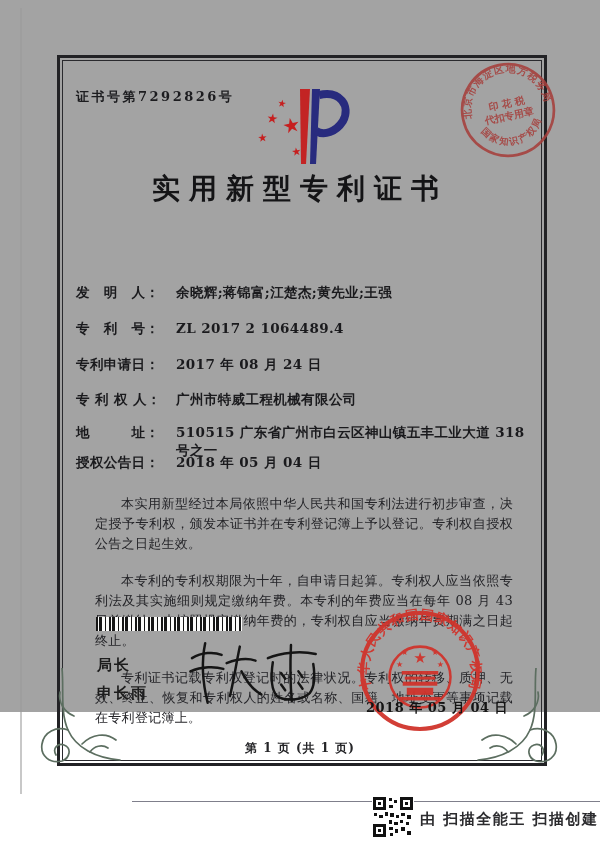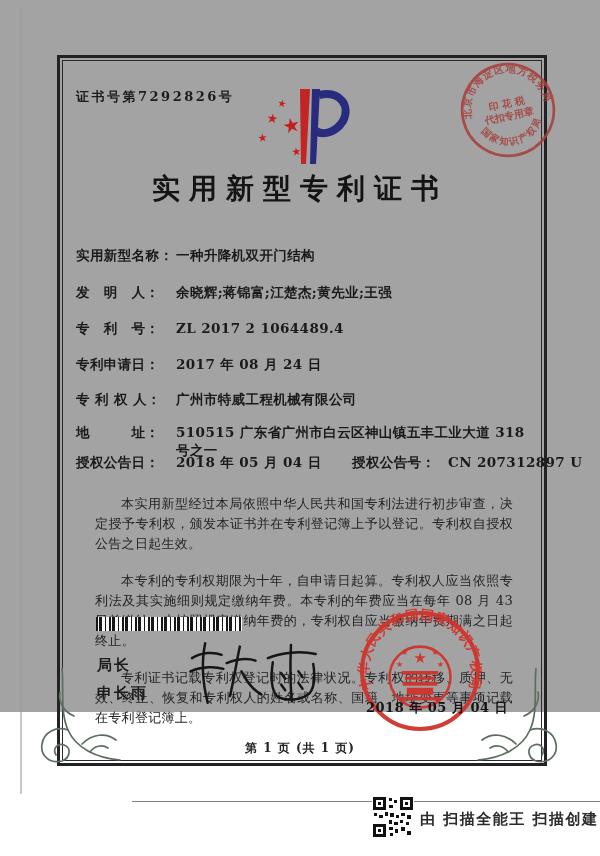"实用新型名称： 一种升降机双开门结构" div.abs { html: <div> <span>实用新型名称：</span><span>一种升降机双开门结构</span> </div> -> none }
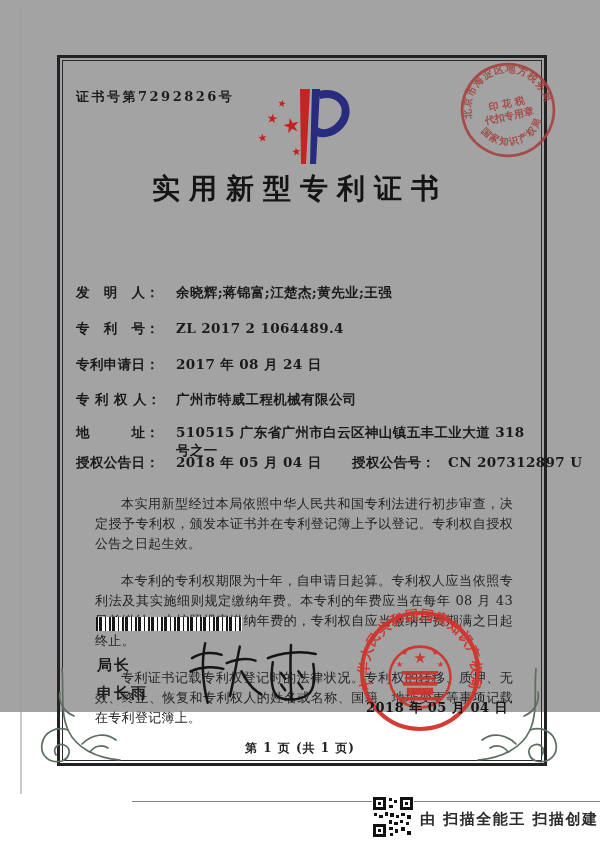"授权公告号： CN 207312897 U" span.grant-no { html: <span><span>授权公告号：</span><span>CN 207312897 U</span></span> -> none }
